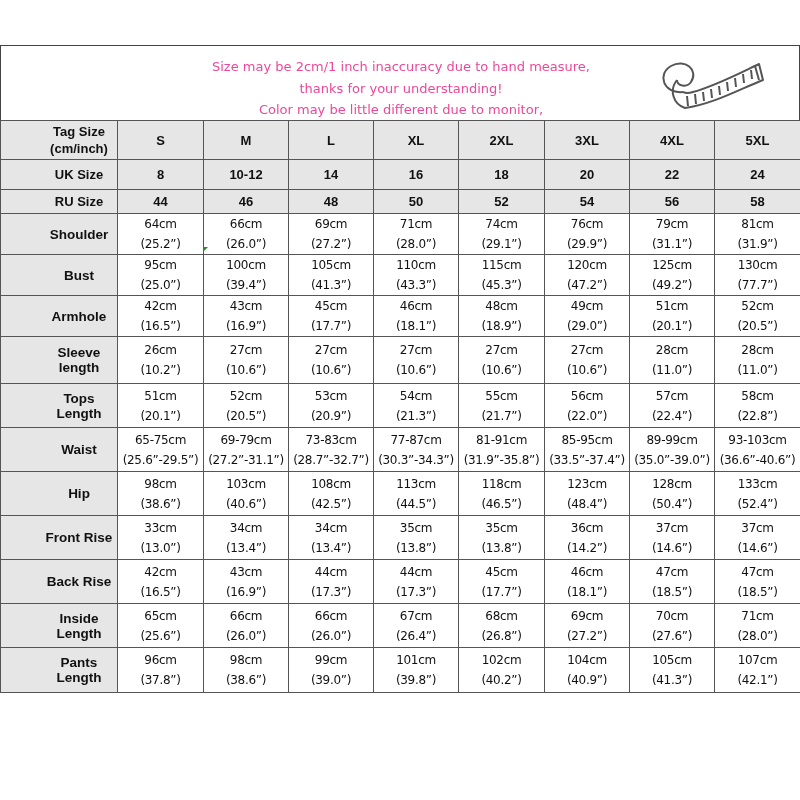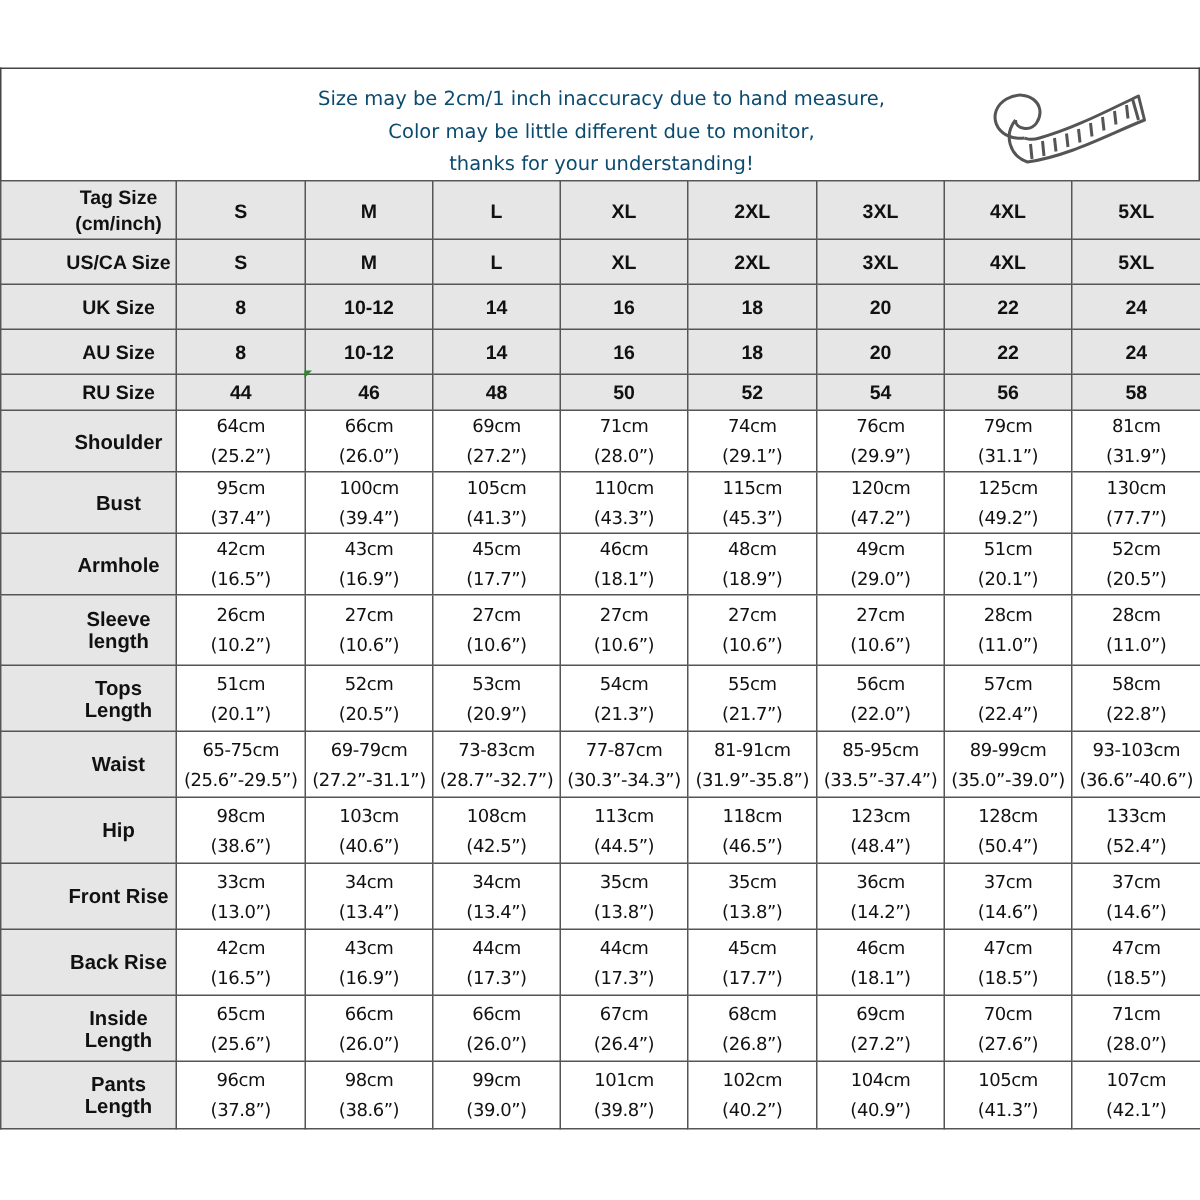"Size may be 2cm/1 inch" .notice { color: #0c4a6e -> #ec4899 }
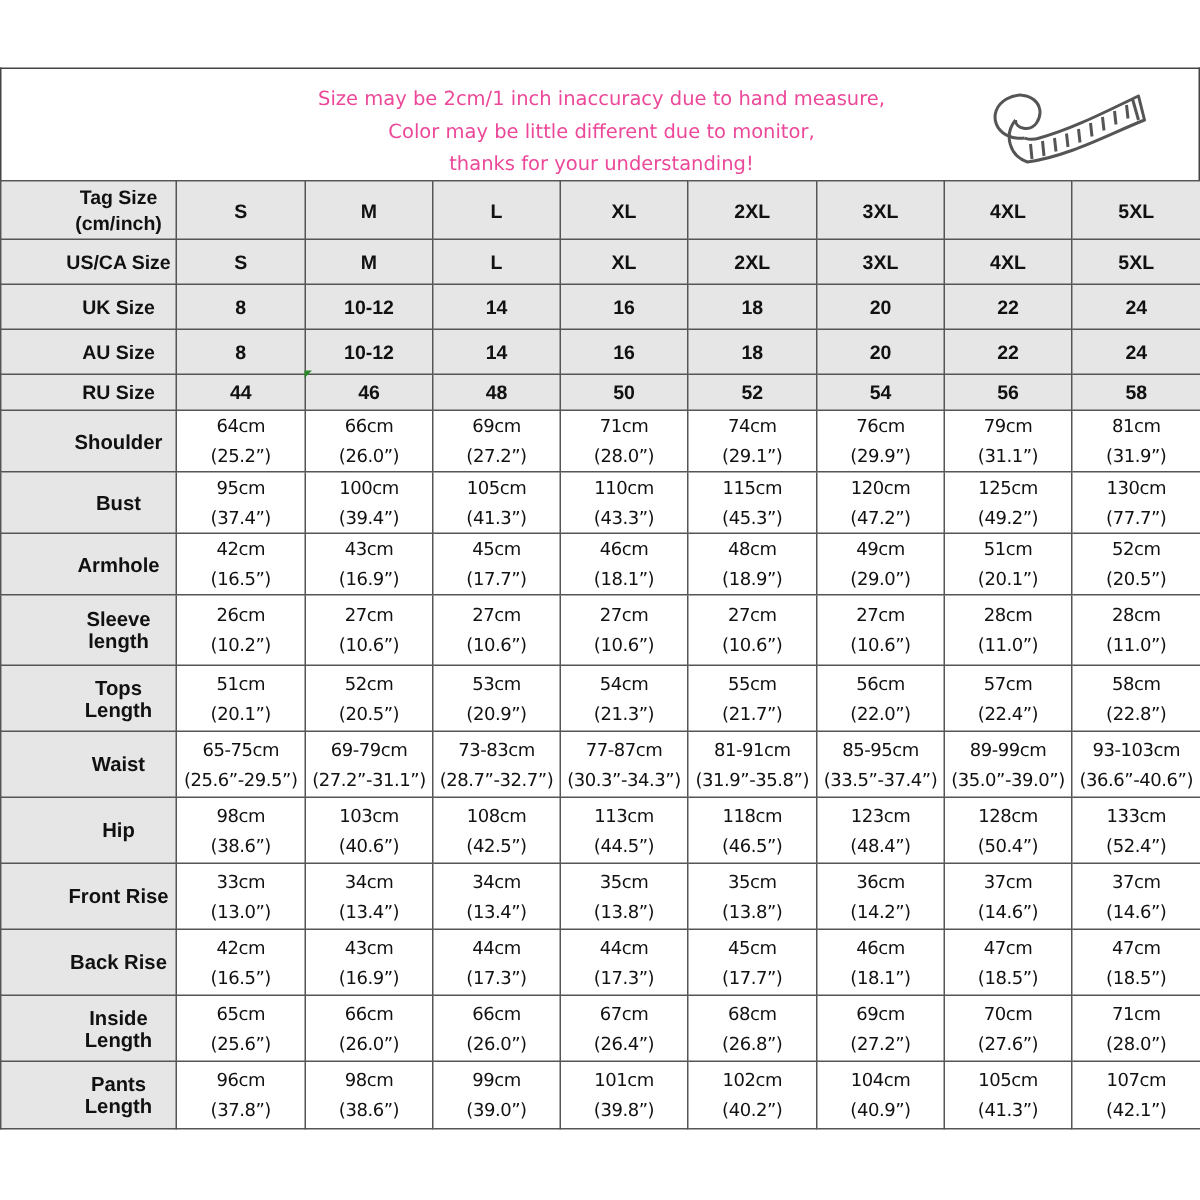"Color may be little different" div { order: before "thanks for your understanding!" -> after "thanks for your understanding!" }
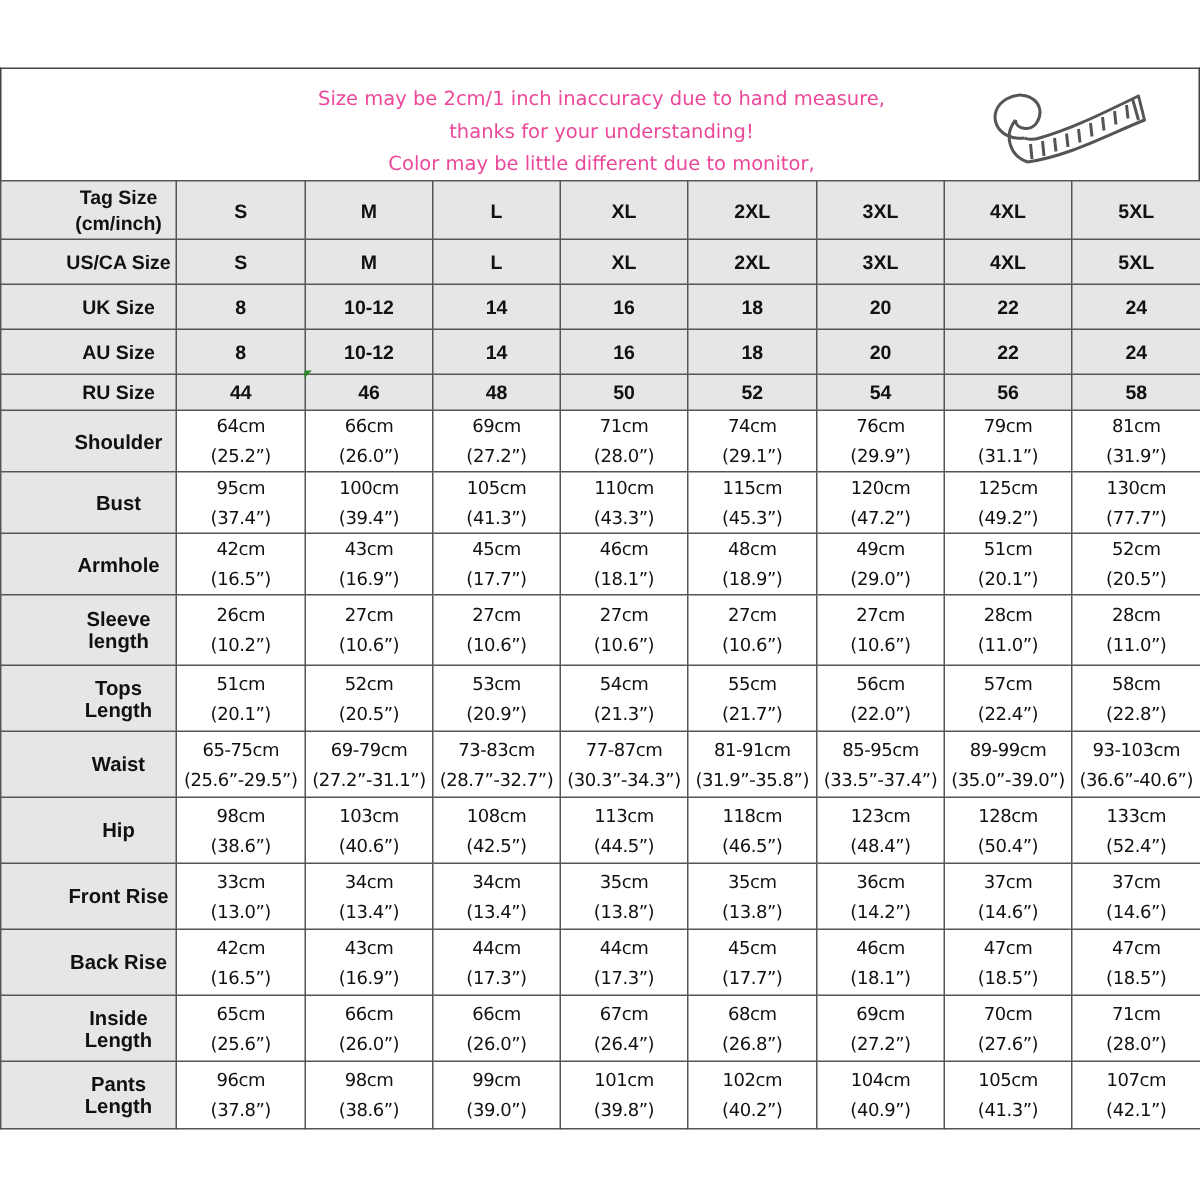"US/CA Size" tr.size { html: <tr> <td>US/CA Size</td> <td>S</td> <td>M</td> <td>L</td> <td>XL</td> <td>2XL</td> <td>3XL</td> <td>4XL</td> <td>5XL</td> </tr> -> none }
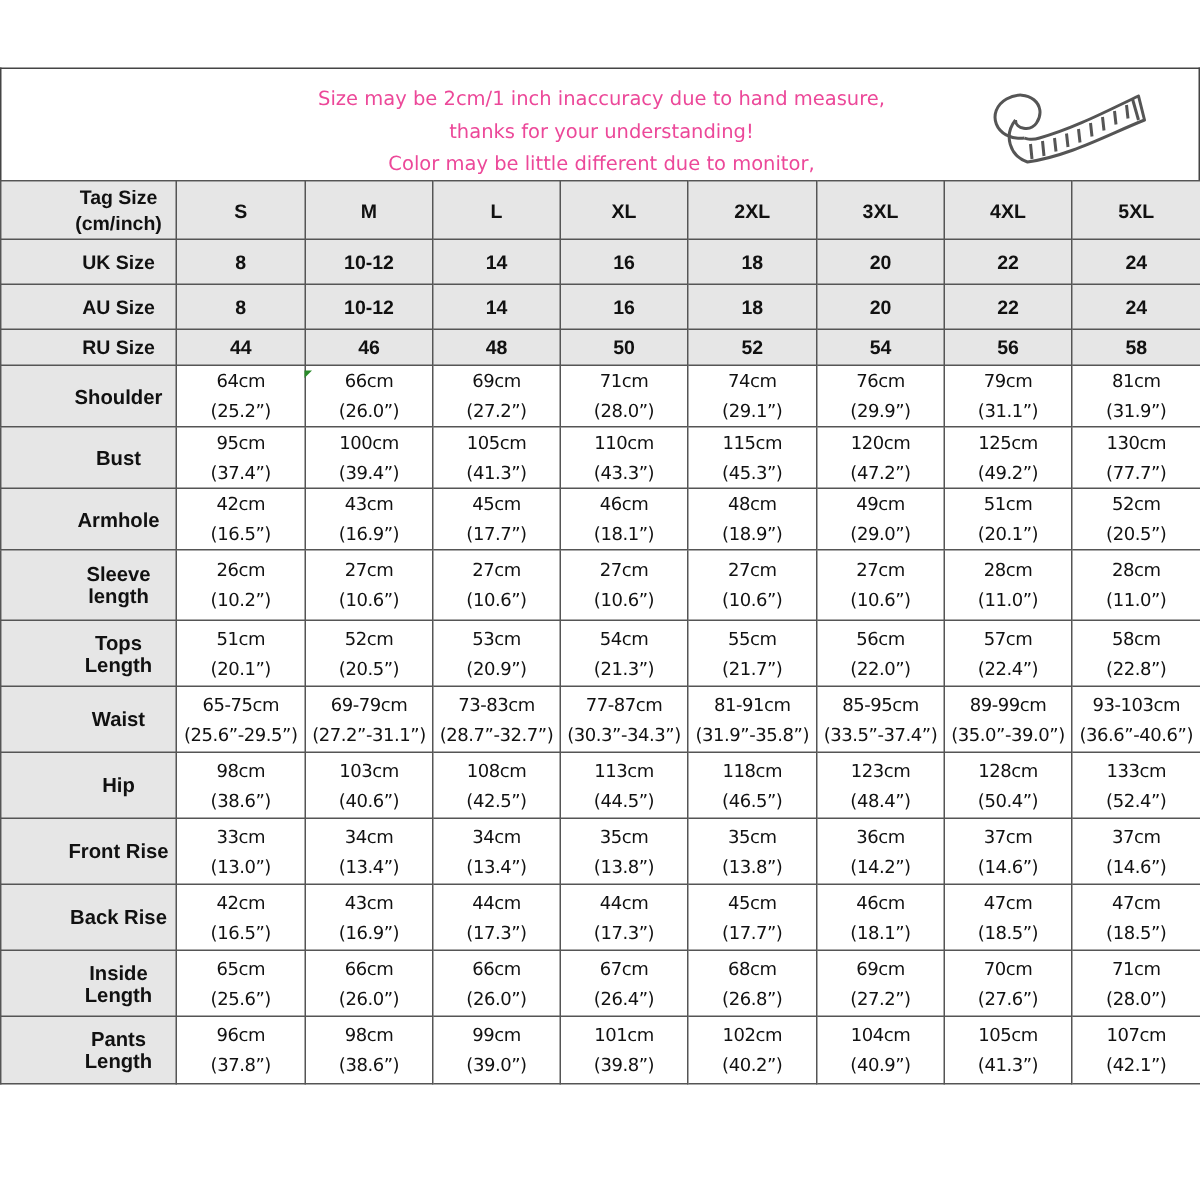"AU Size" tr.size { html: <tr> <td>AU Size</td> <td>8</td> <td>10-12</td> <td>14</td> <td>16</td> <td>18</td> <td>20</td> <td>22</td> <td>24</td> </tr> -> none }
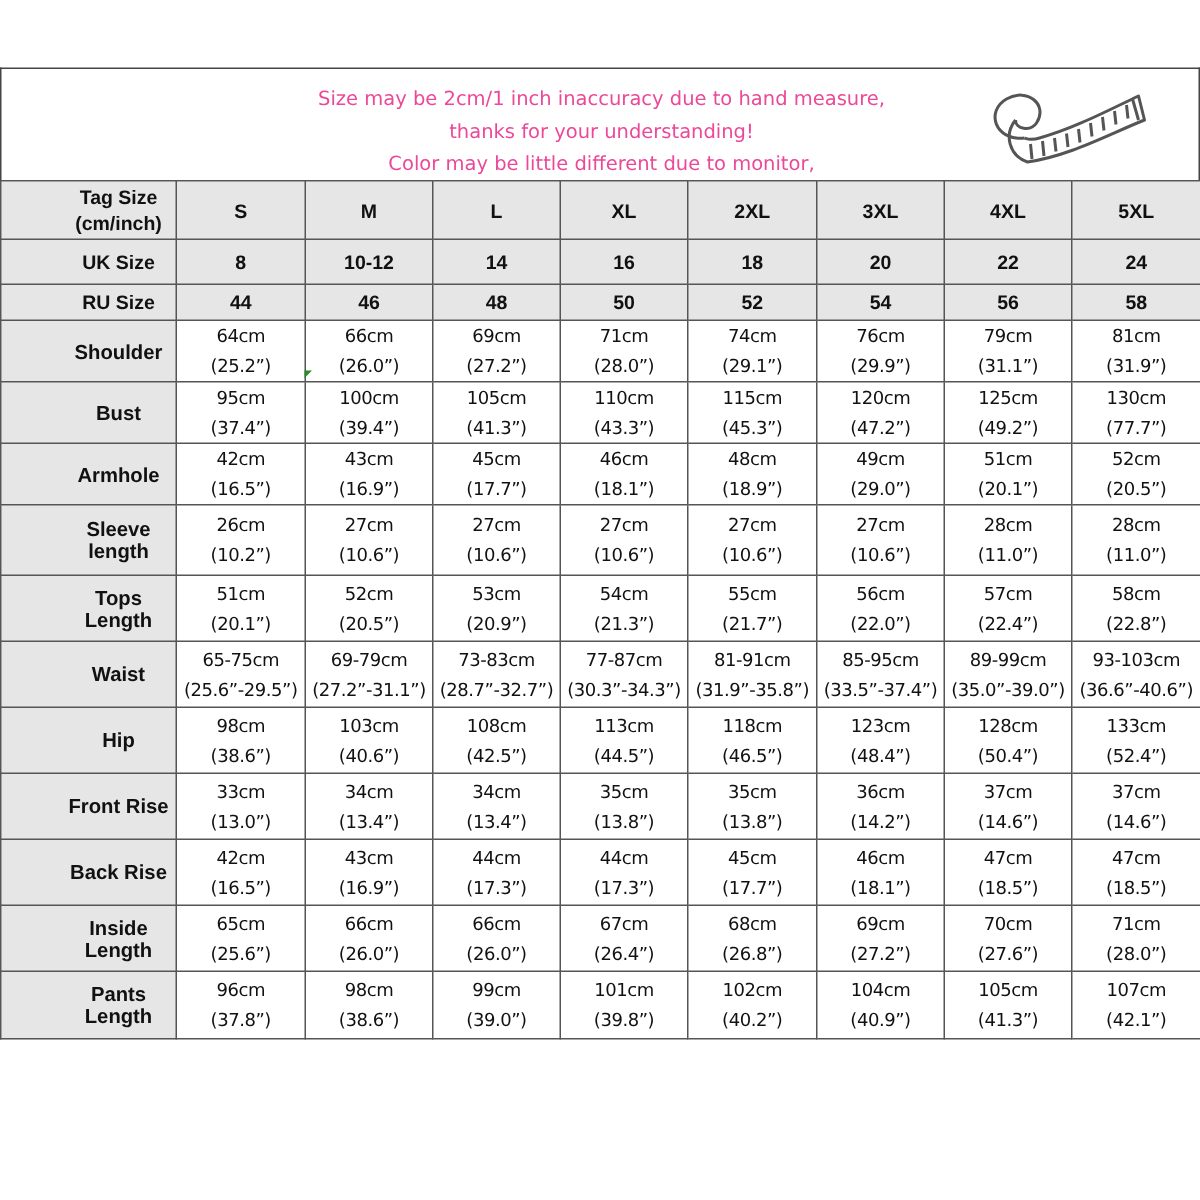"(37.4”)" span.in { text: 37.4 -> 25.0 }
